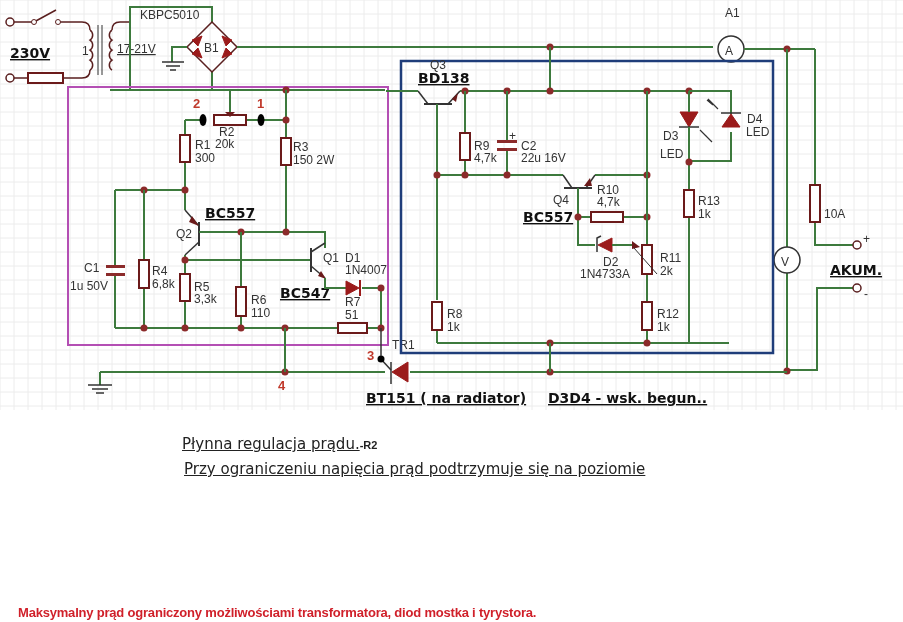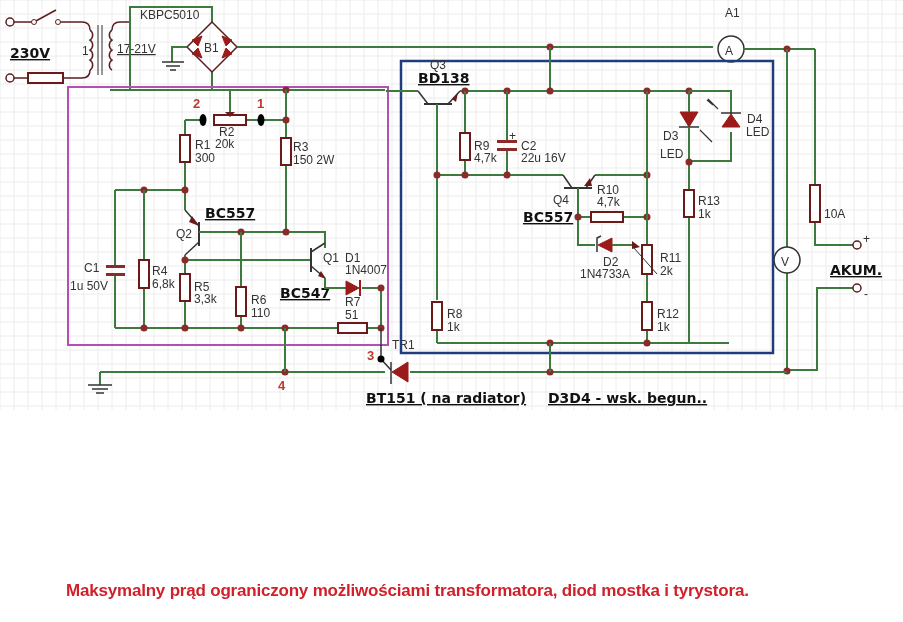"Płynna regulacja prądu.-R2" div { html: none -> <div><span>Płynna regulacja prądu.</span><span>-R2</span></div> }
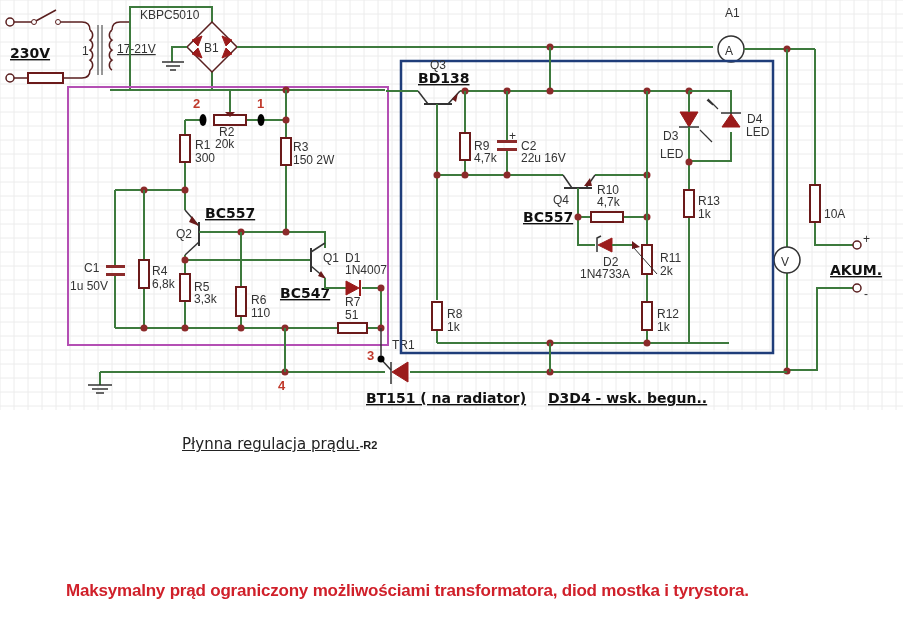"Przy ograniczeniu napięcia prąd" div { html: none -> <div><span>Przy ograniczeniu napięcia prąd podtrzymuje się na poziomie </span></div> }
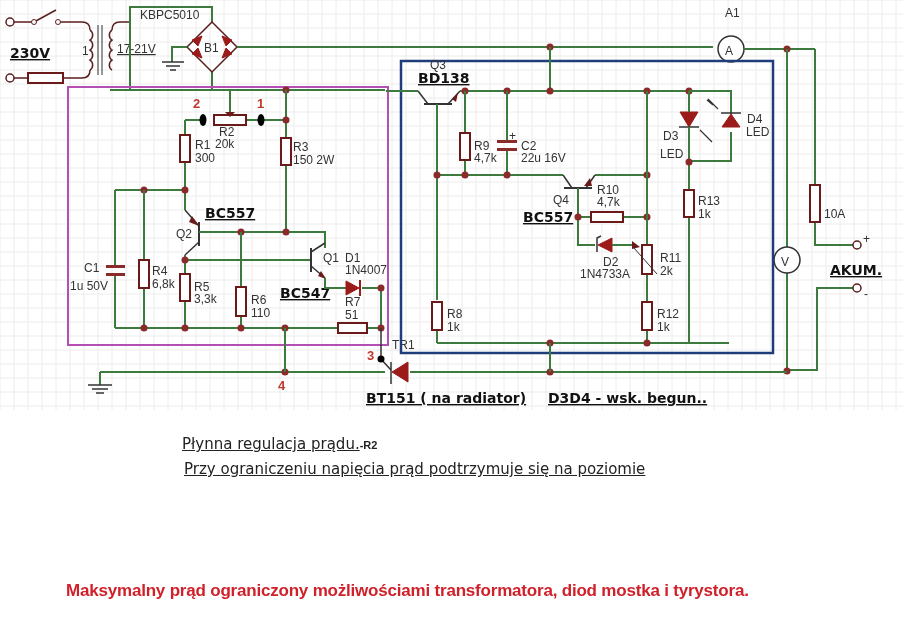"Maksymalny prąd ograniczony" .bottom { font-size: 17px -> 13px; margin-left: 48px -> none; top: 581px -> 605px }
